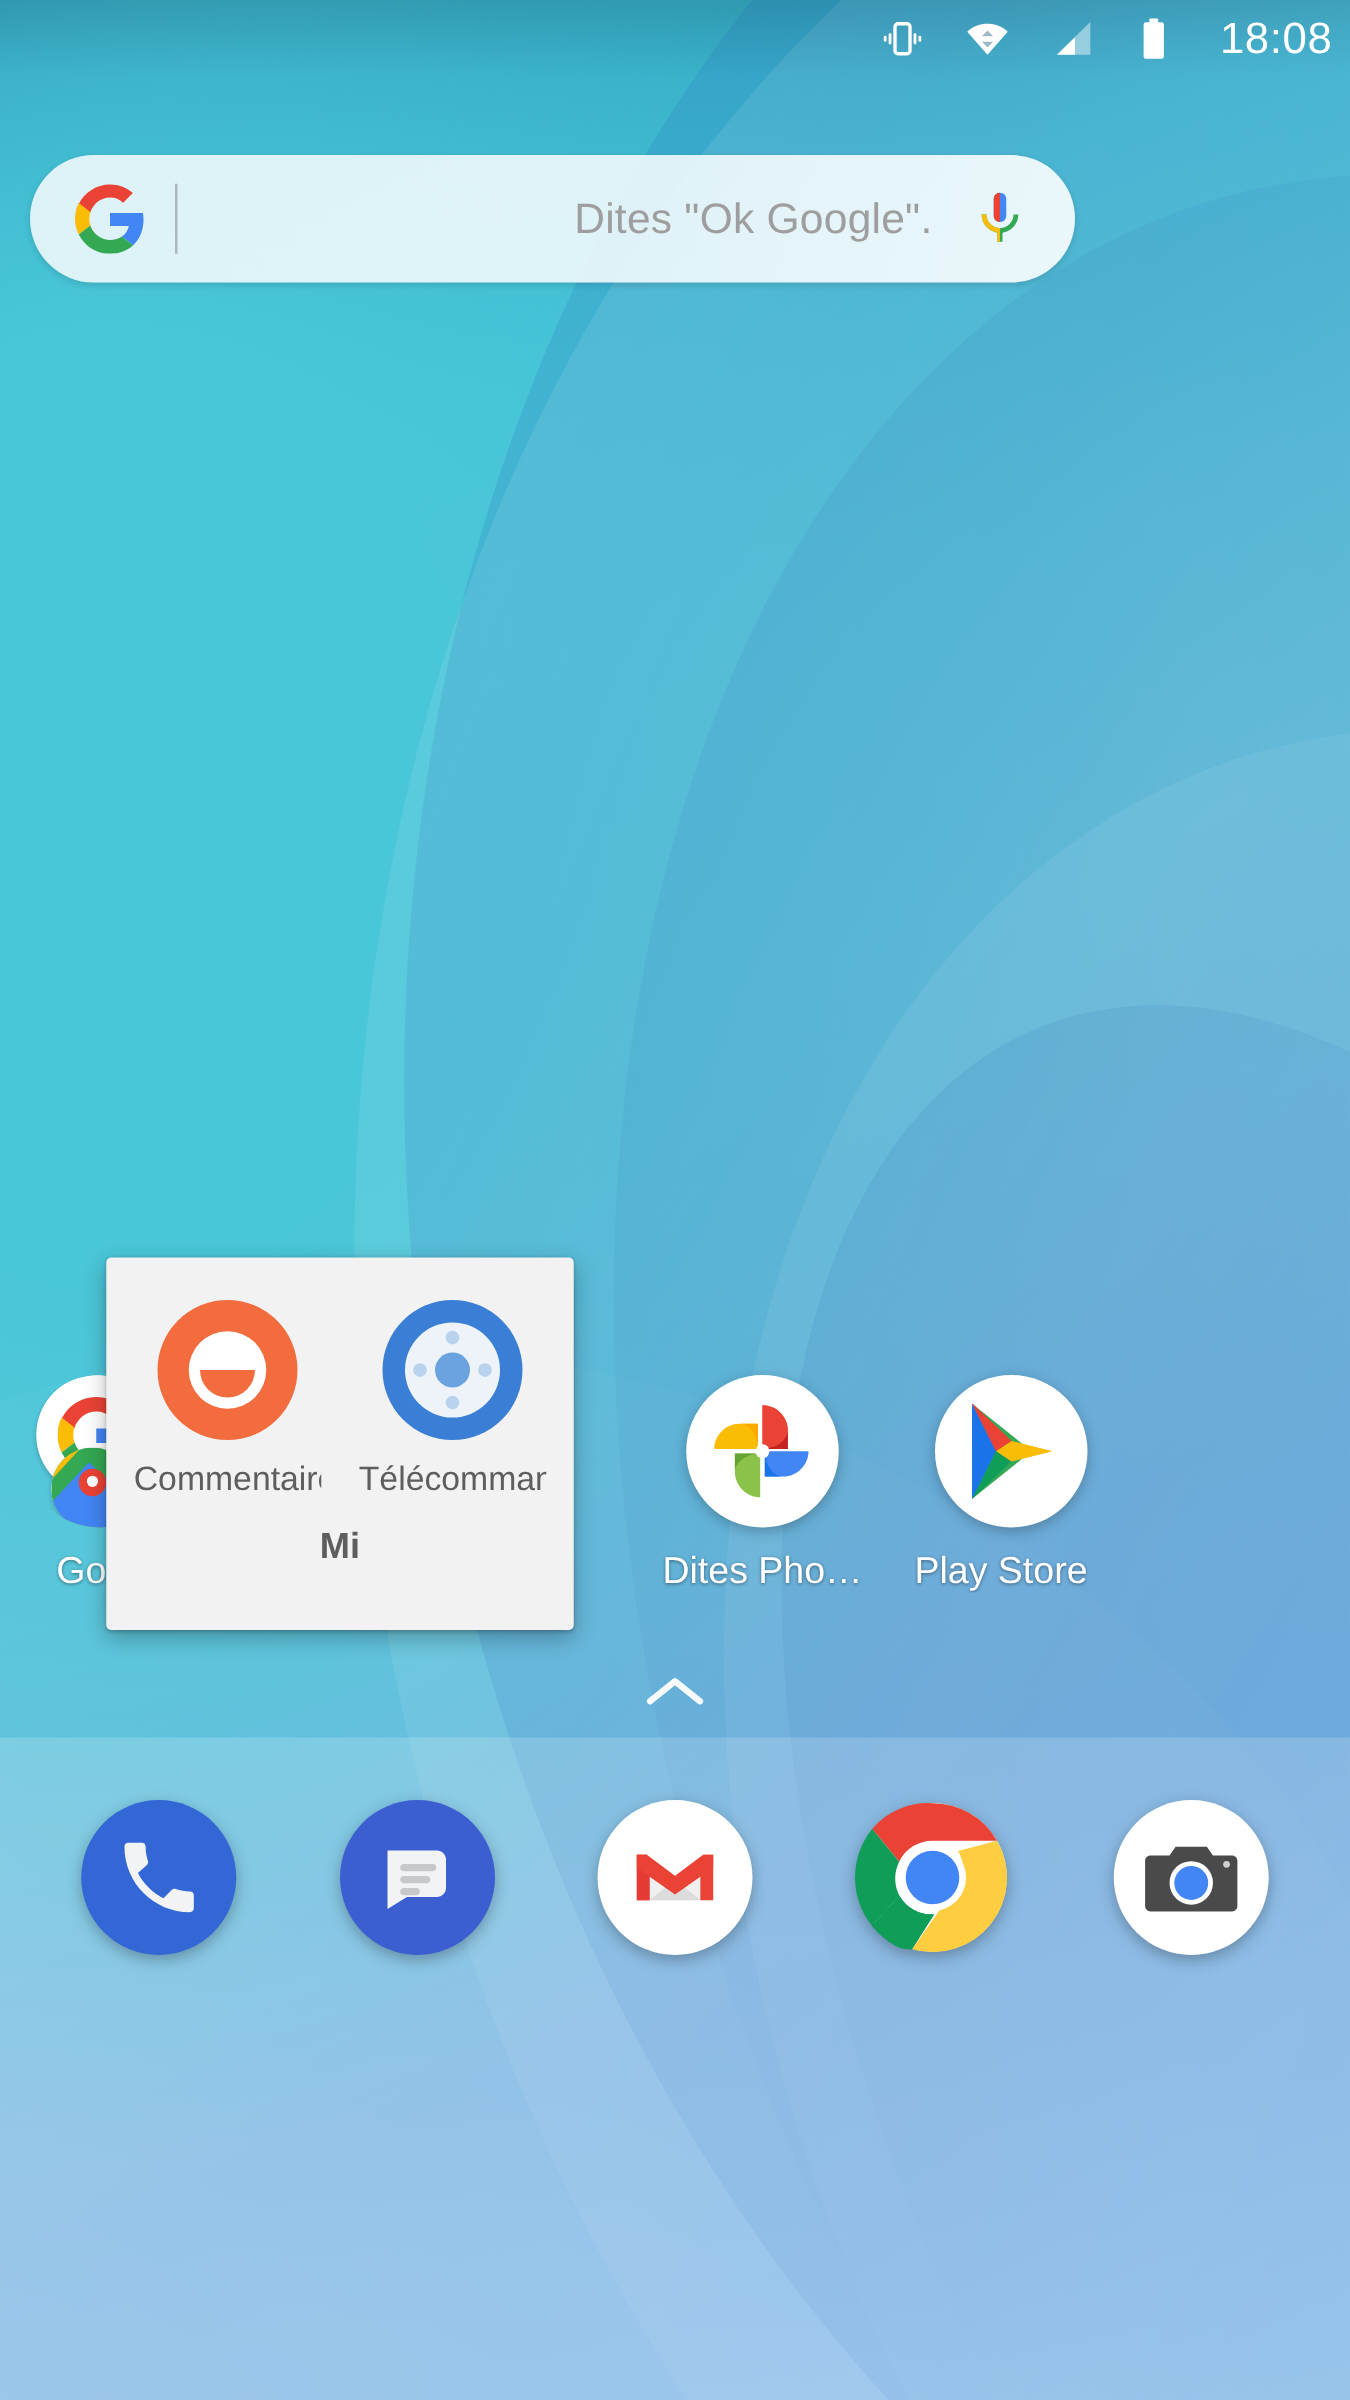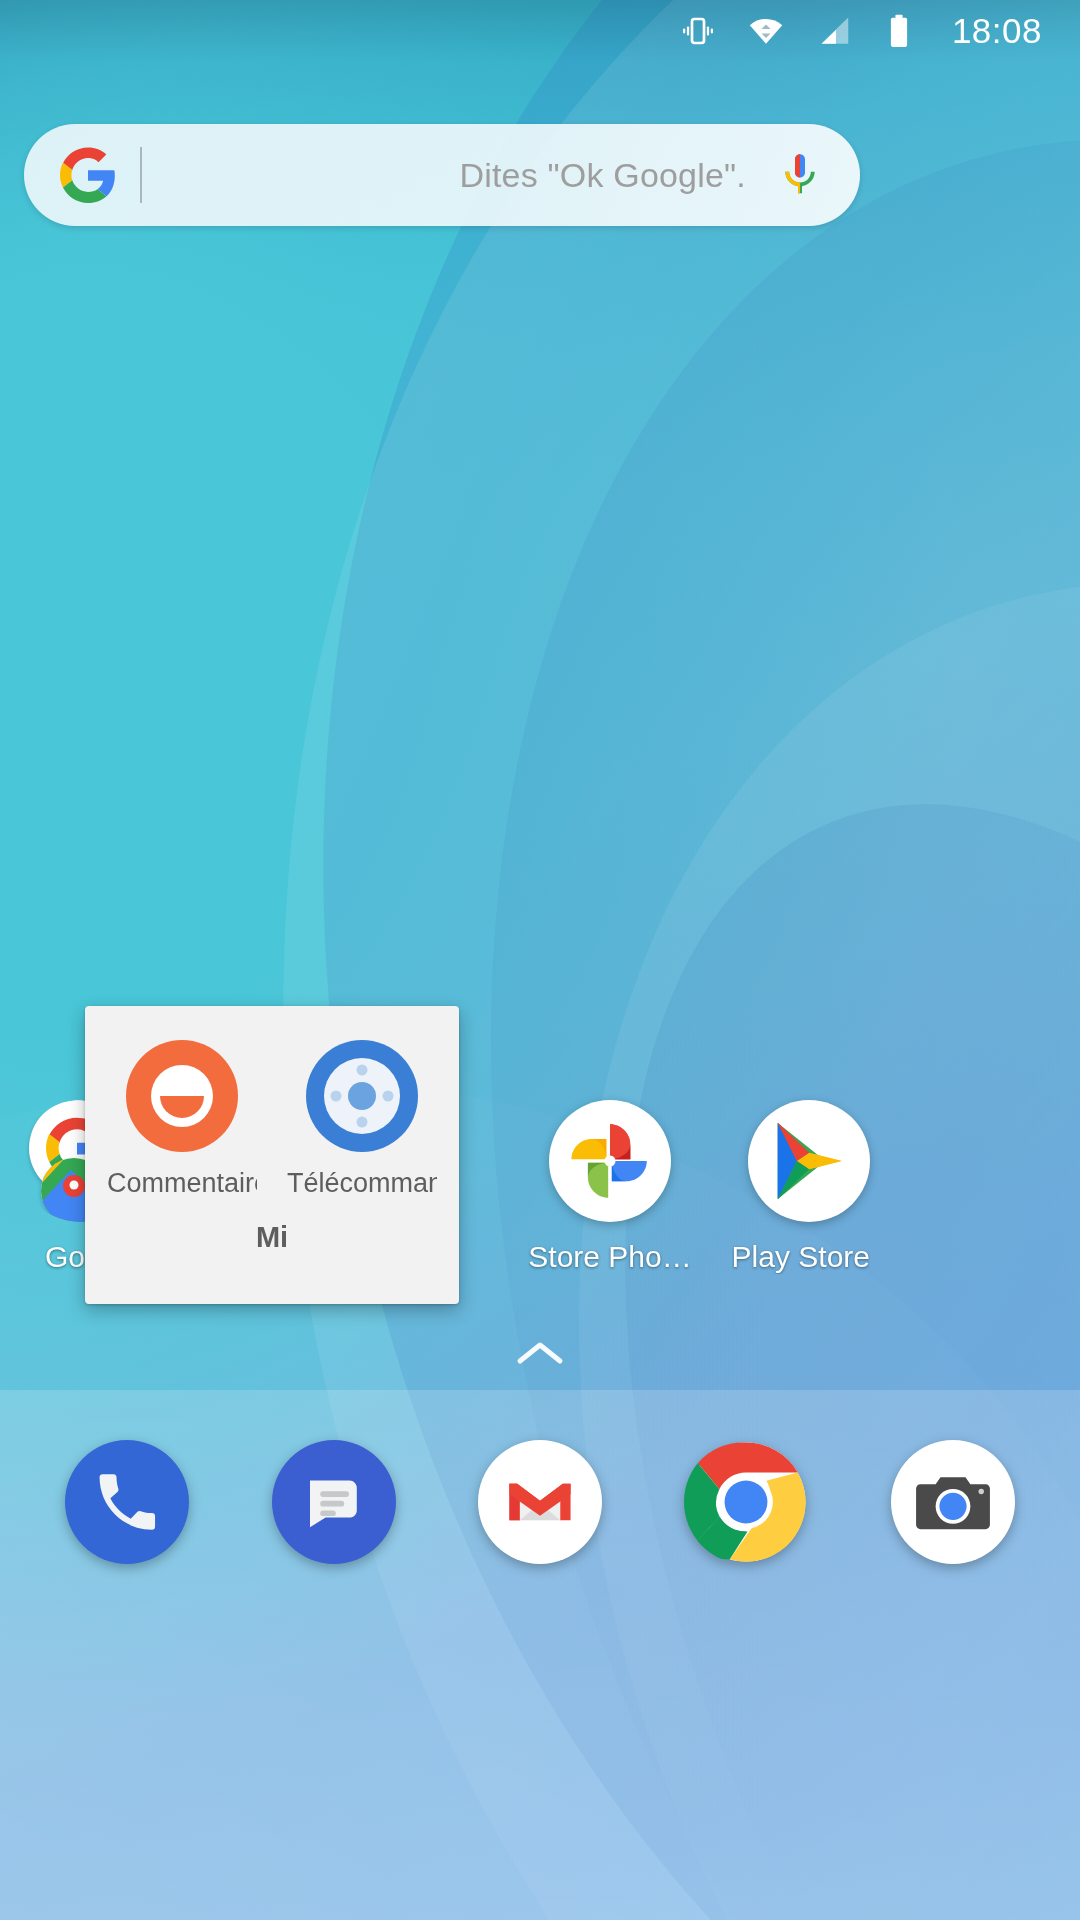"18:08" #statusbar { padding-right: 38px -> 14px }
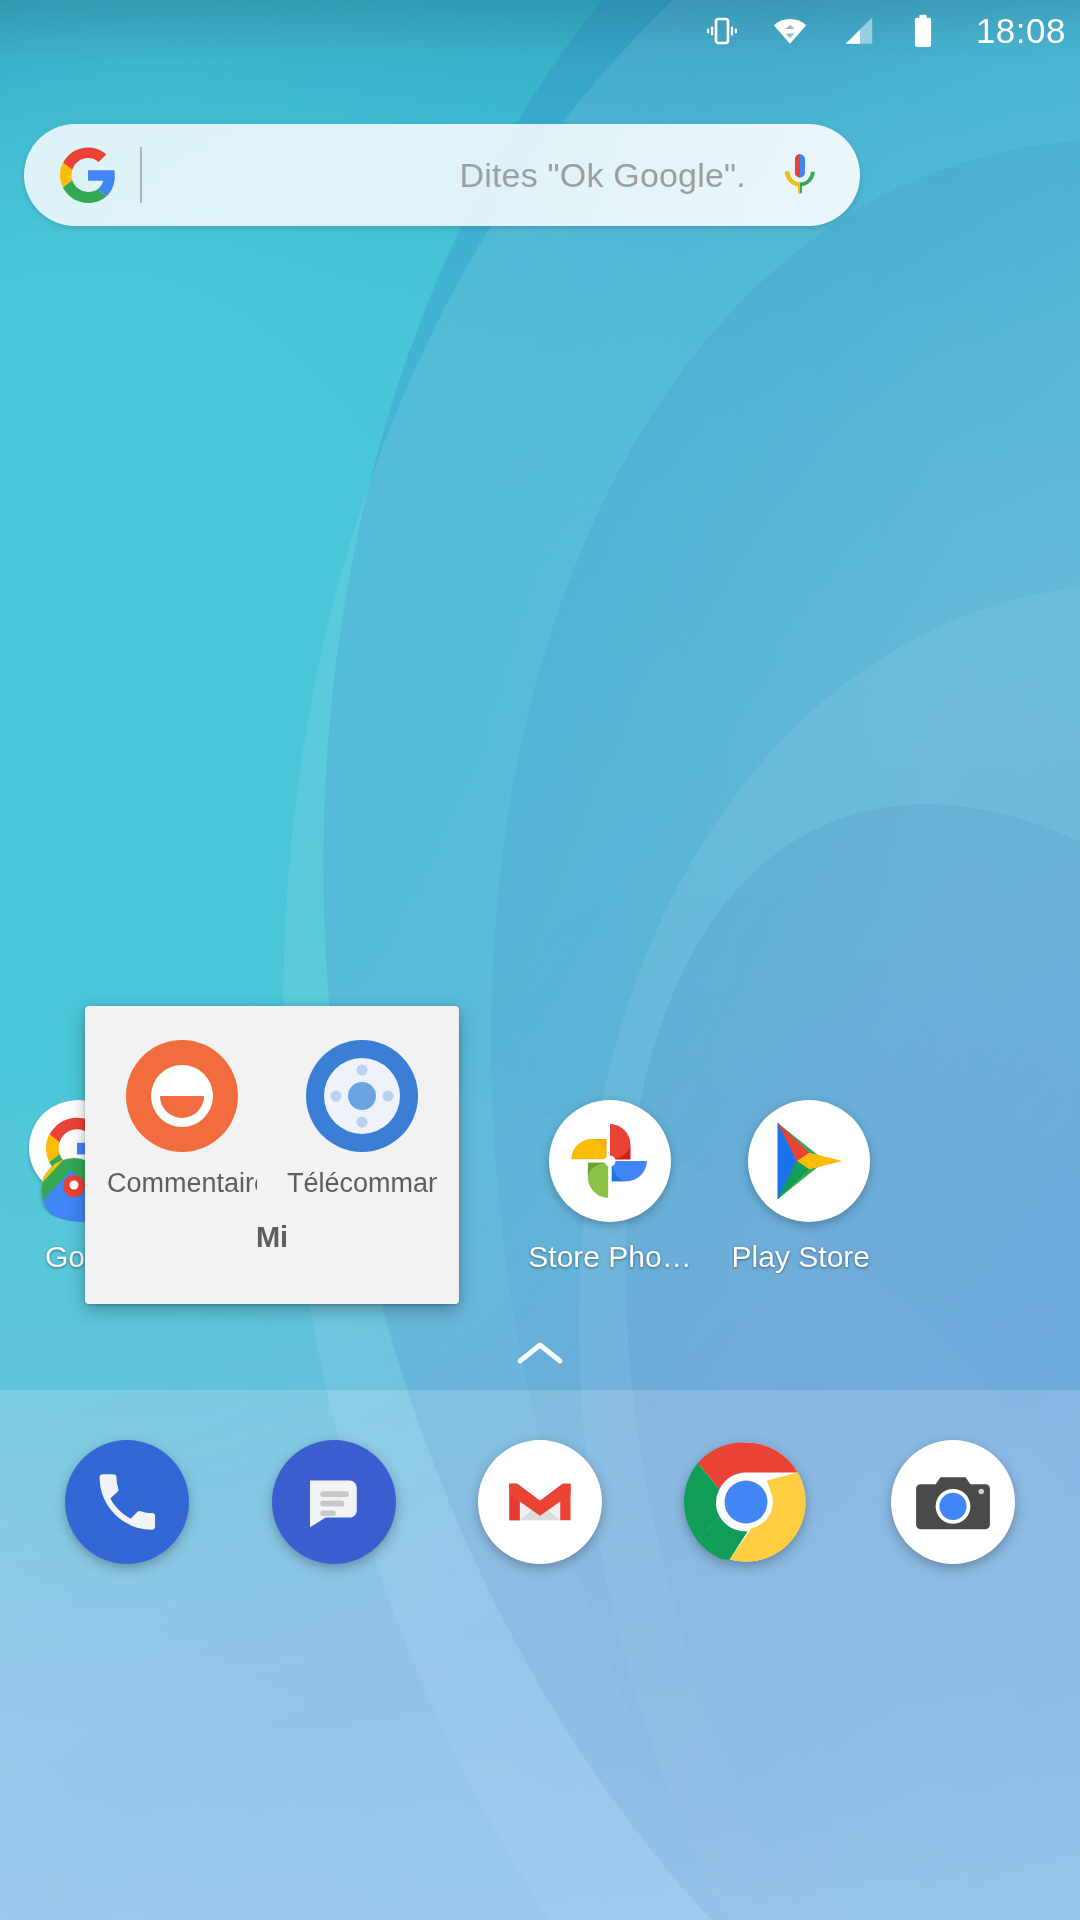"Store Pho…" div.app-label { text: Store -> Dites }
